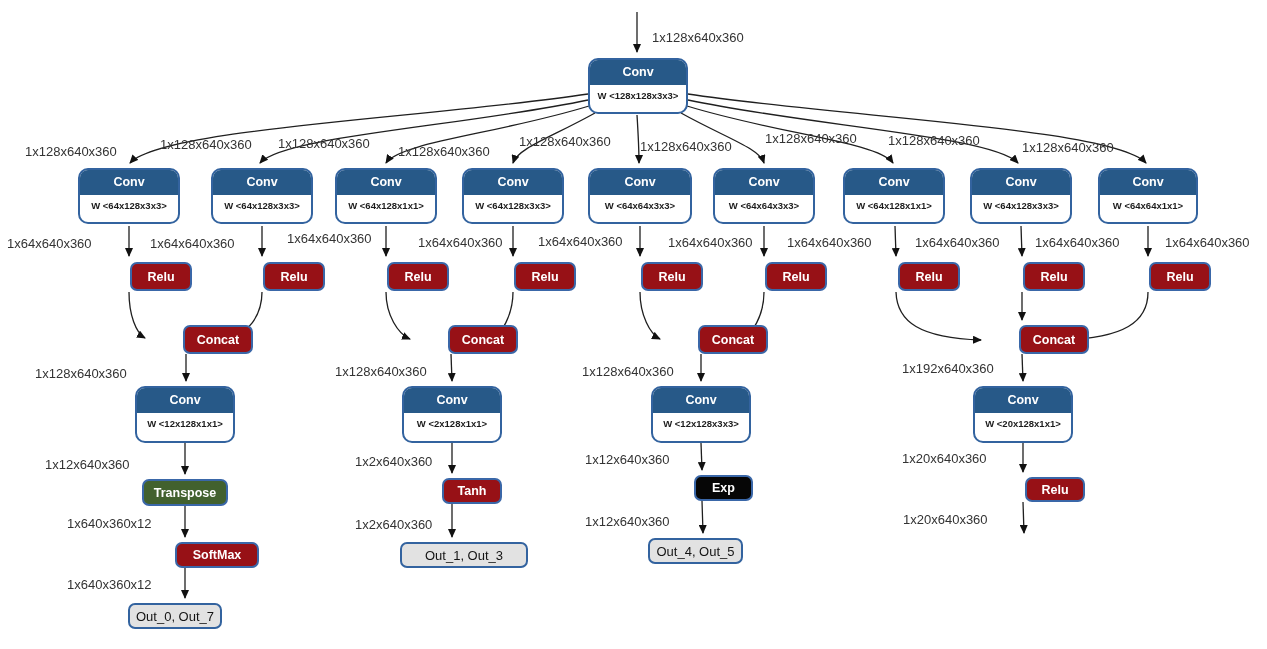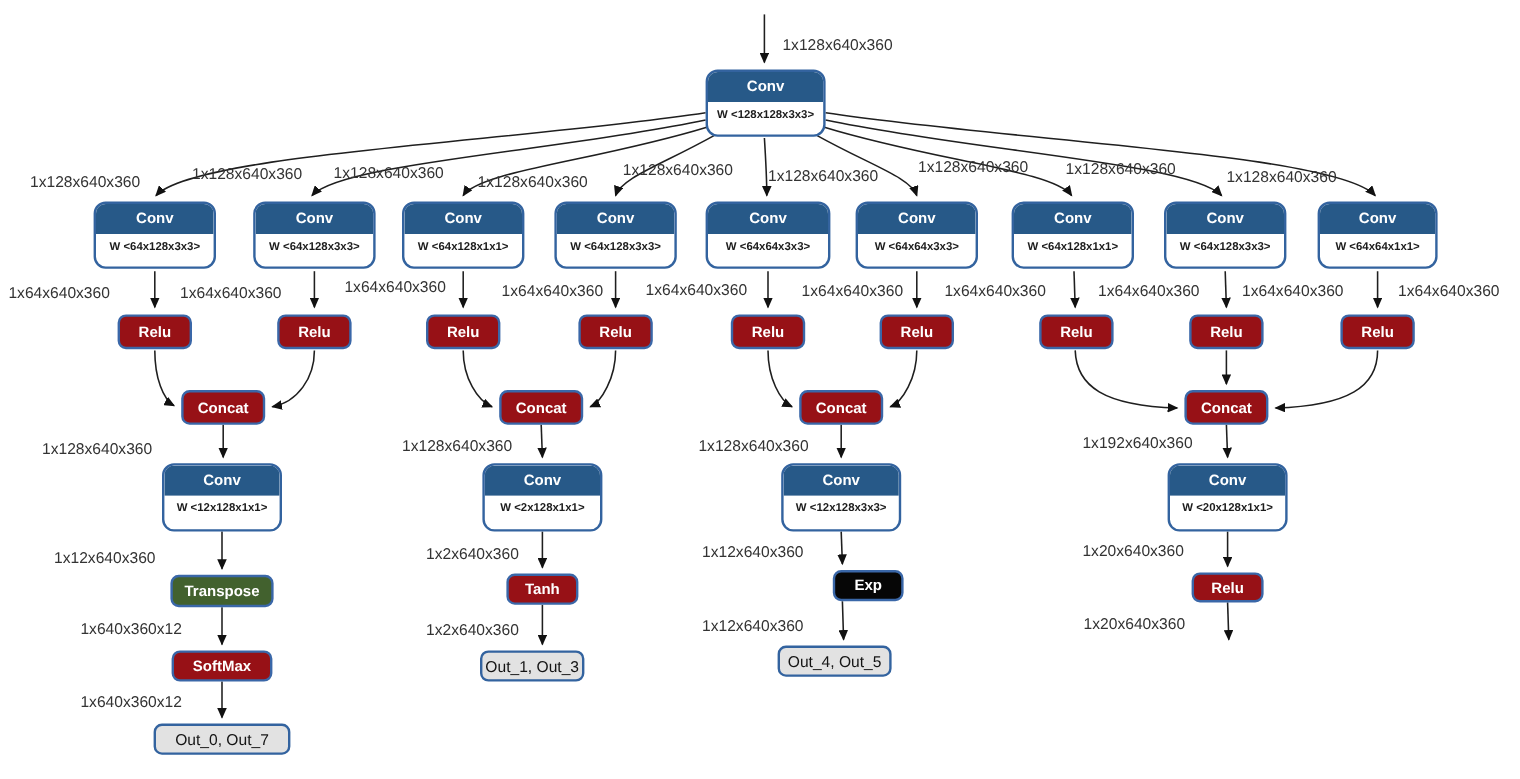"Relu" .red { margin-left: none -> 32px }
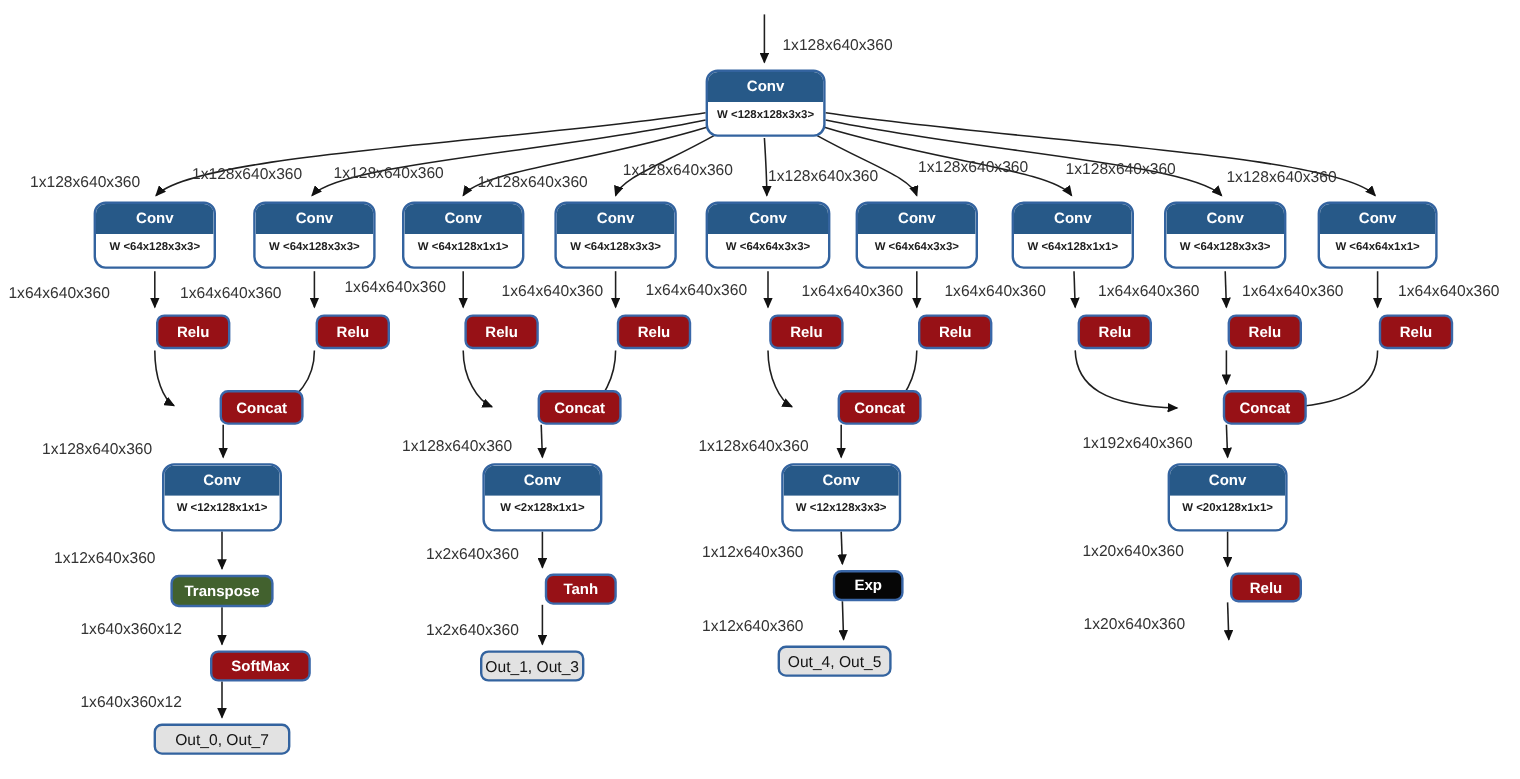"Tanh" div.node { left: 422px -> 410px }
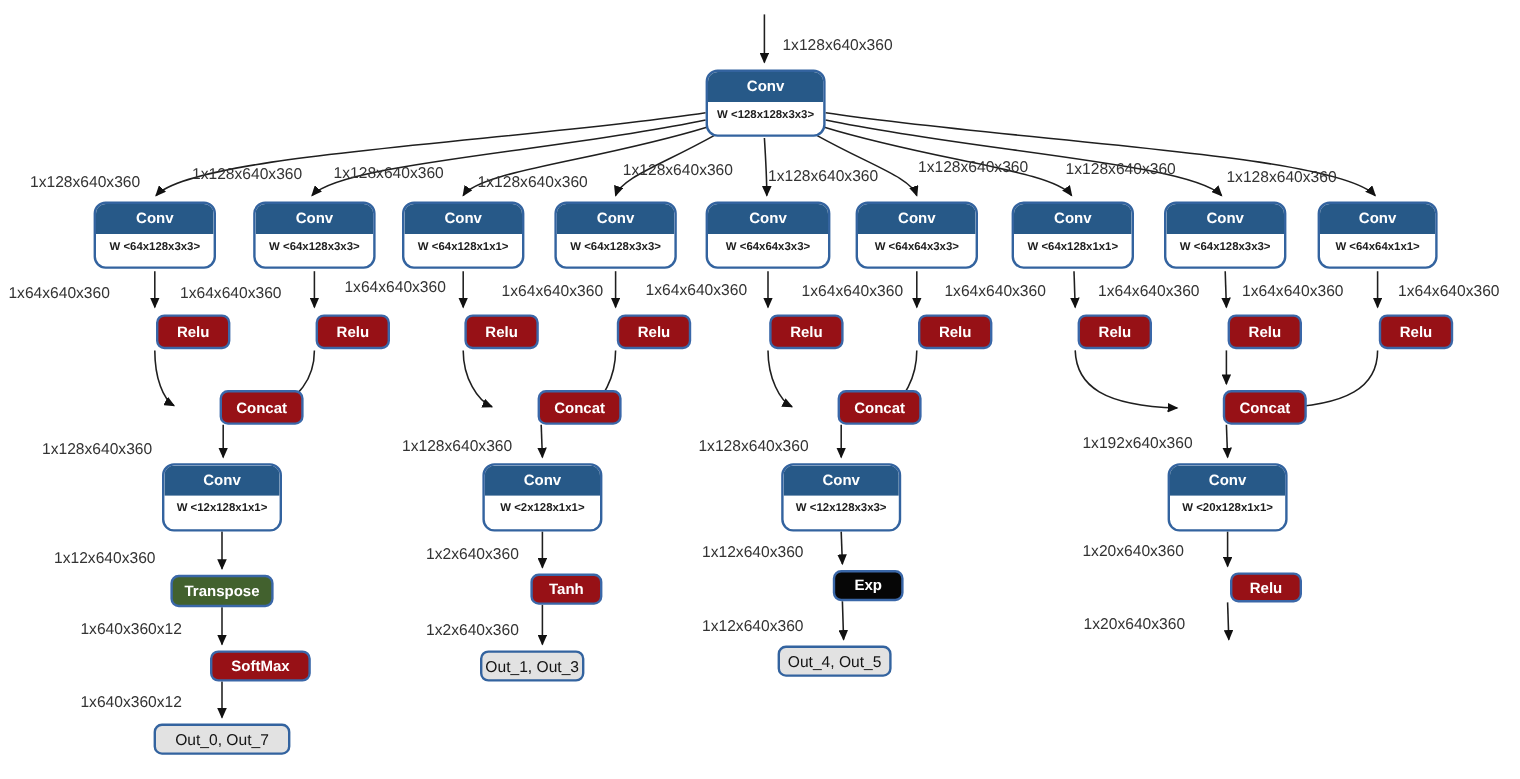"Out_1, Out_3" div.node { width: 87px -> 128px }
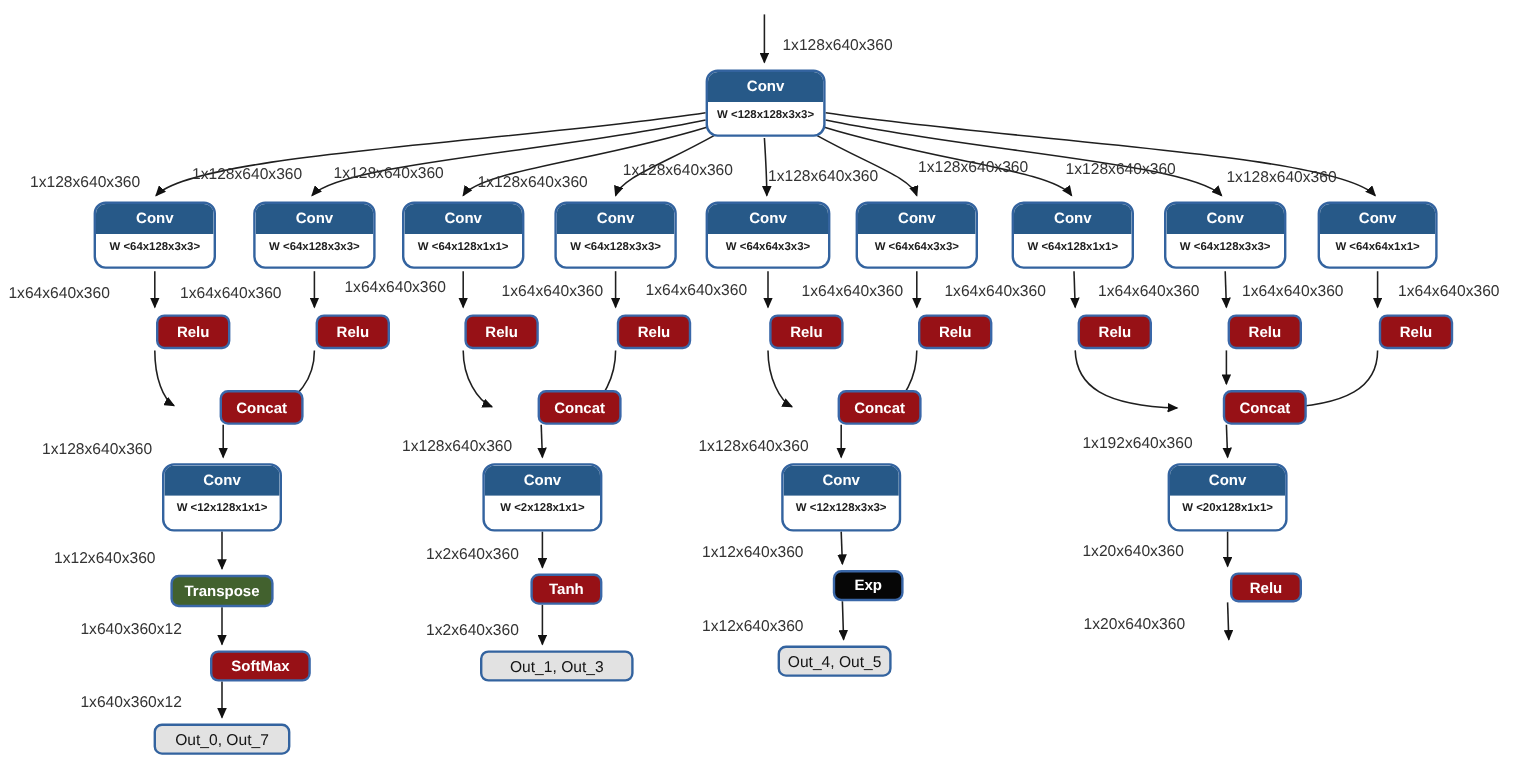"Out_0, Out_7" div.node { width: 114px -> 94px }
